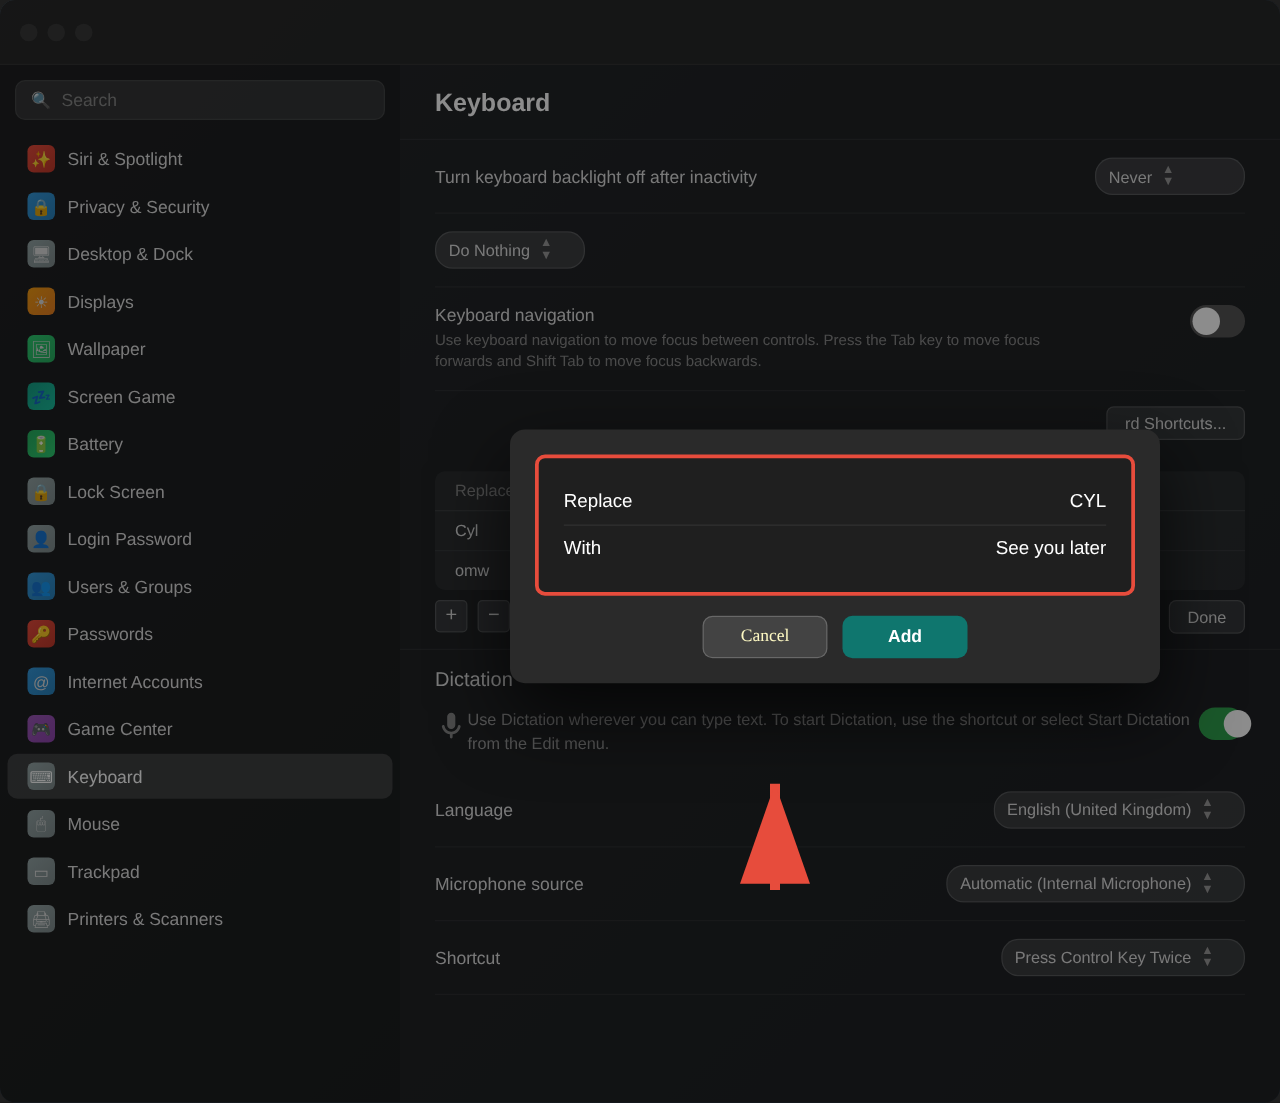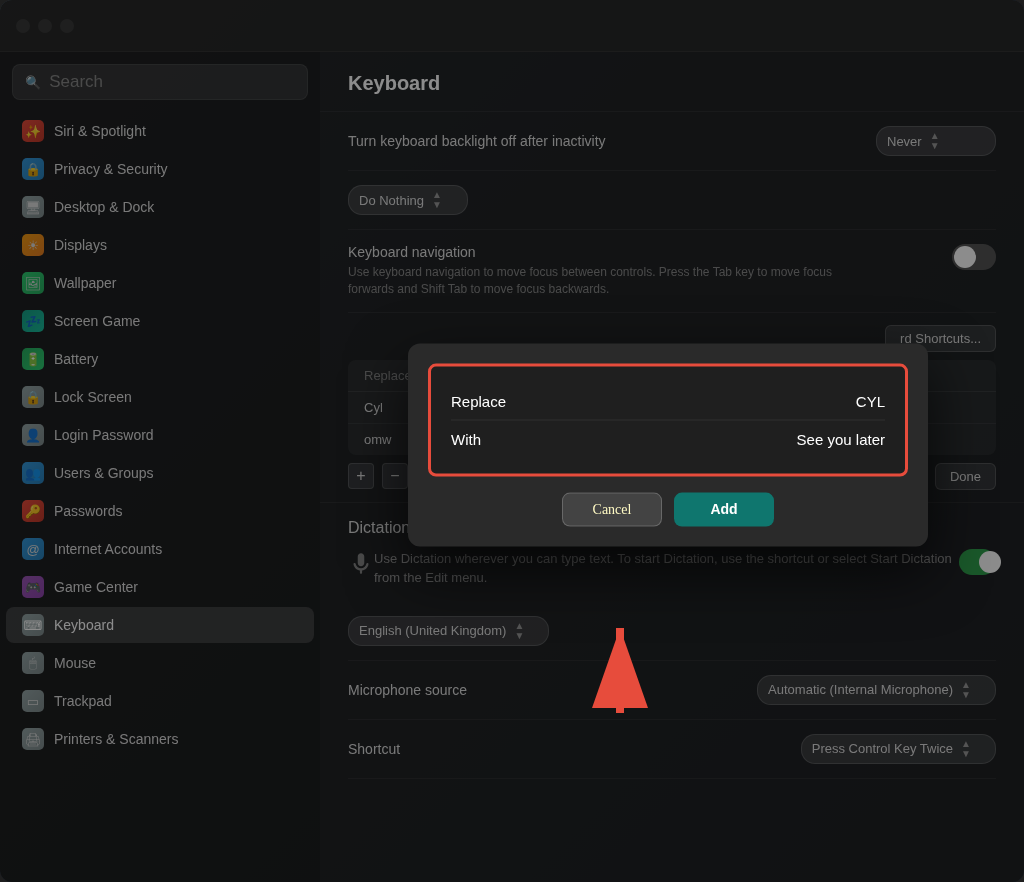"Search" .search-placeholder { font-size: 17px -> 14px }
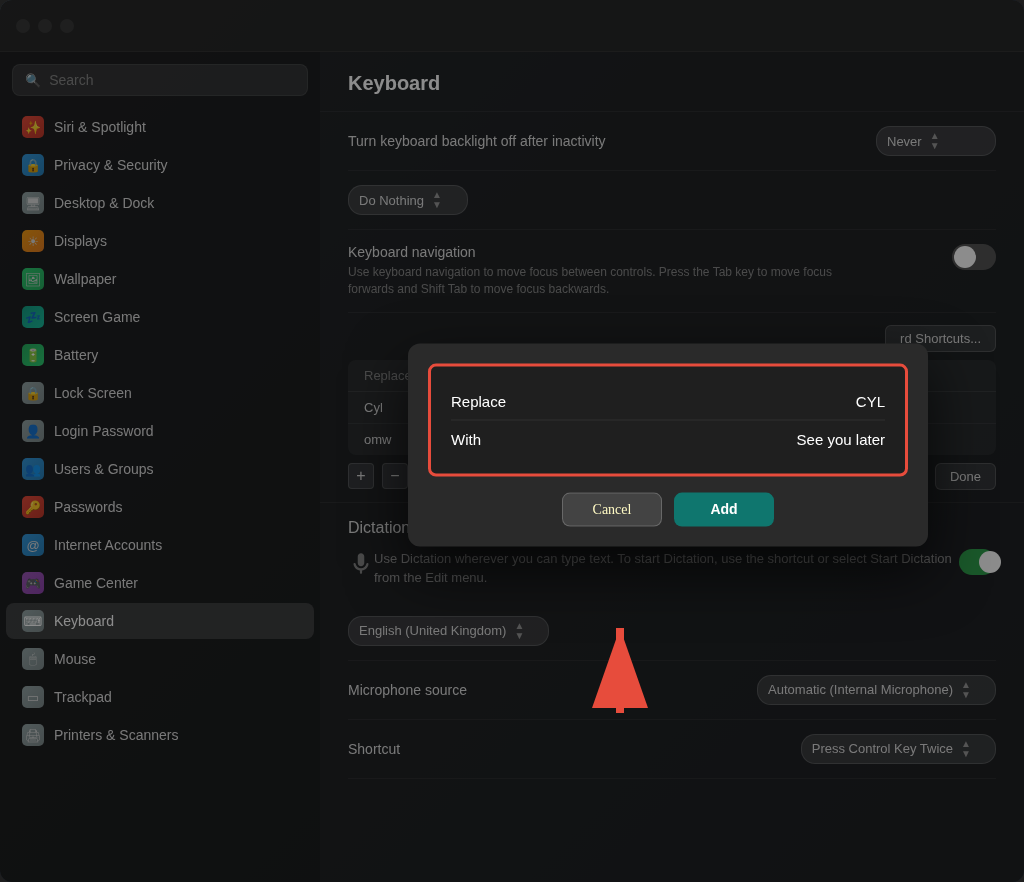"rd Shortcuts..." .replacement-header { margin-bottom: 8px -> 25px }
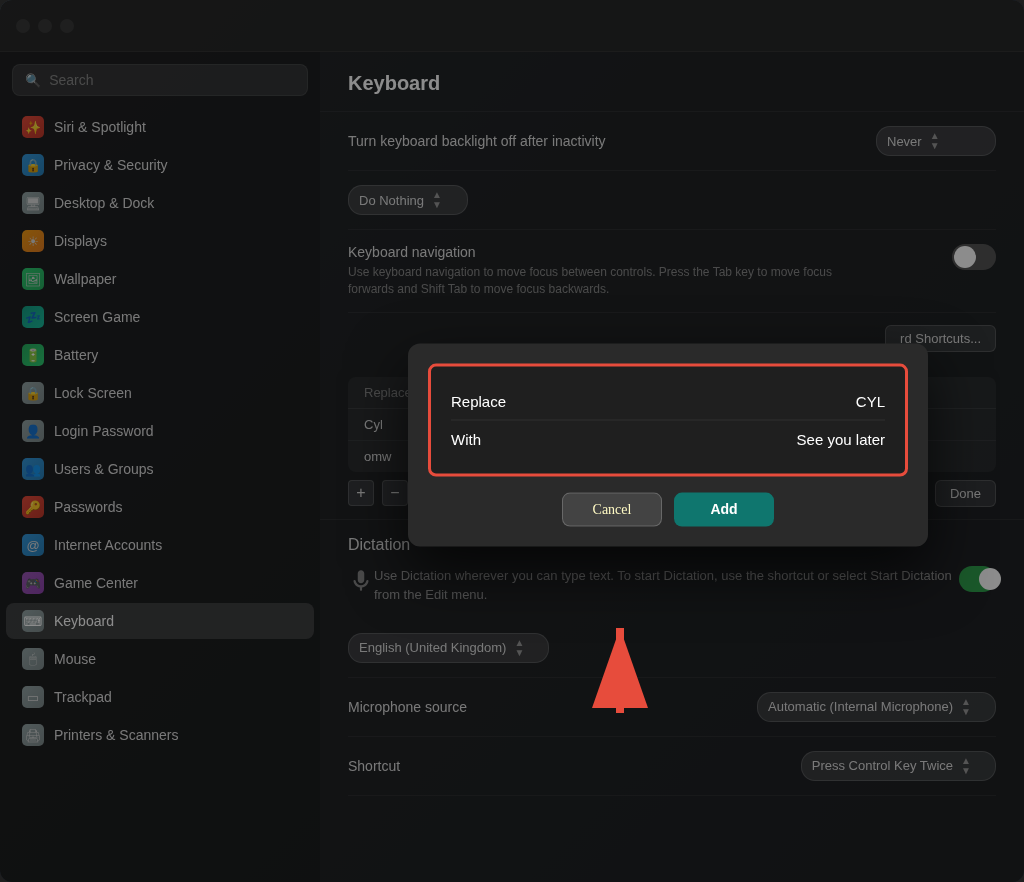"Language" span.setting-label { html: none -> <span>Language</span> }
